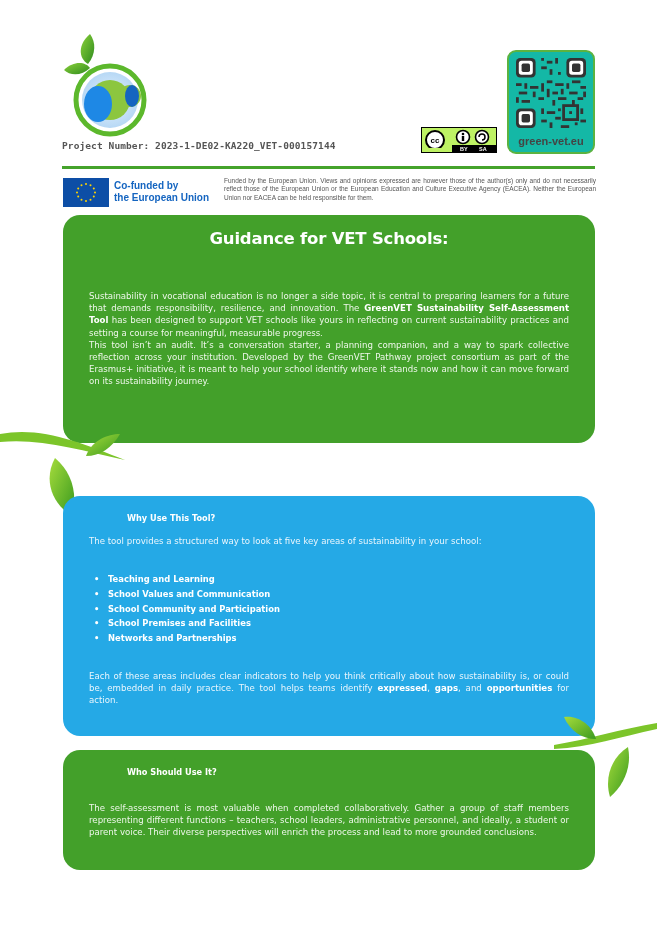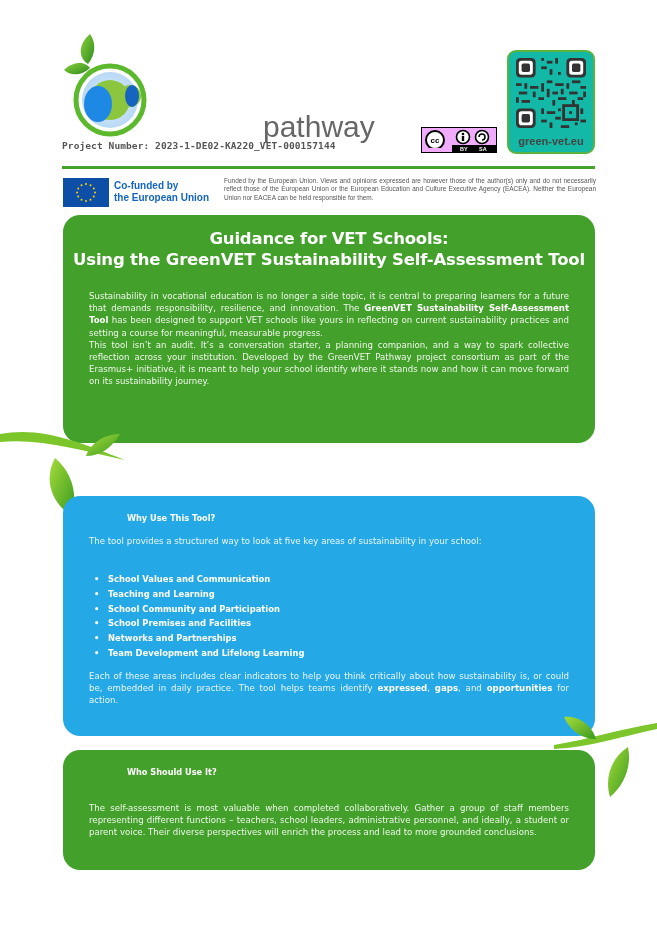"pathway" div.brand-path { html: <div>pathway</div> -> none }
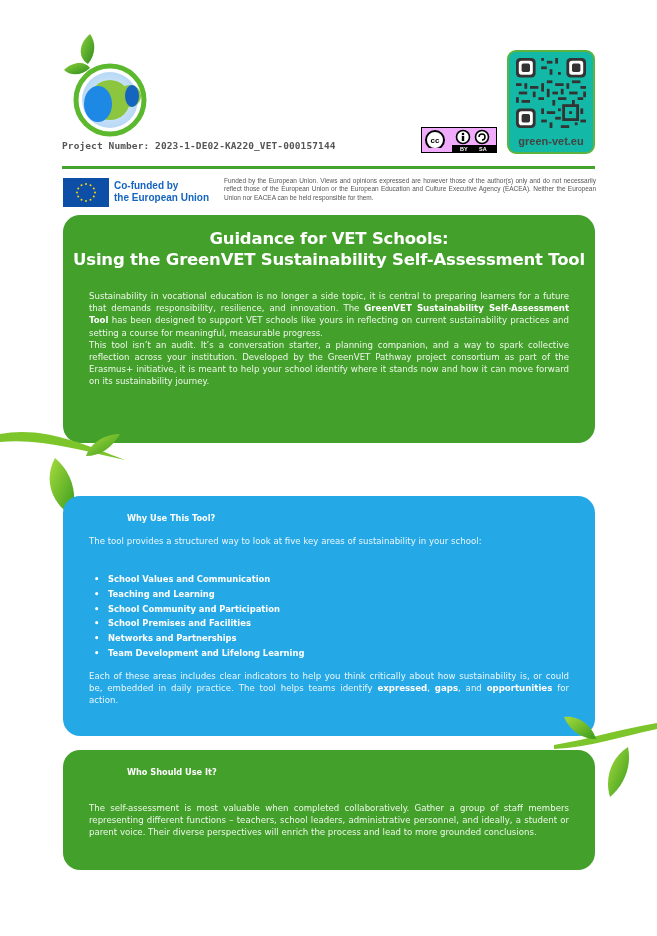"cc" .cc-badge { background: #f0abfc -> #bef264 }
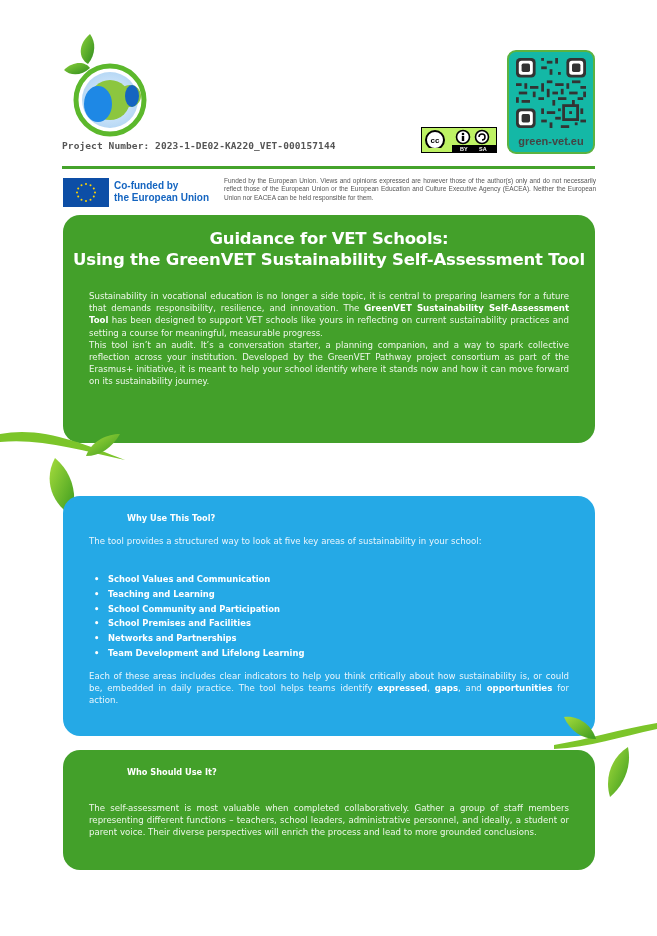"Using the GreenVET Sustainability" div { html: <div>Using the GreenVET Sustainability Self-Assessment Tool</div> -> none }
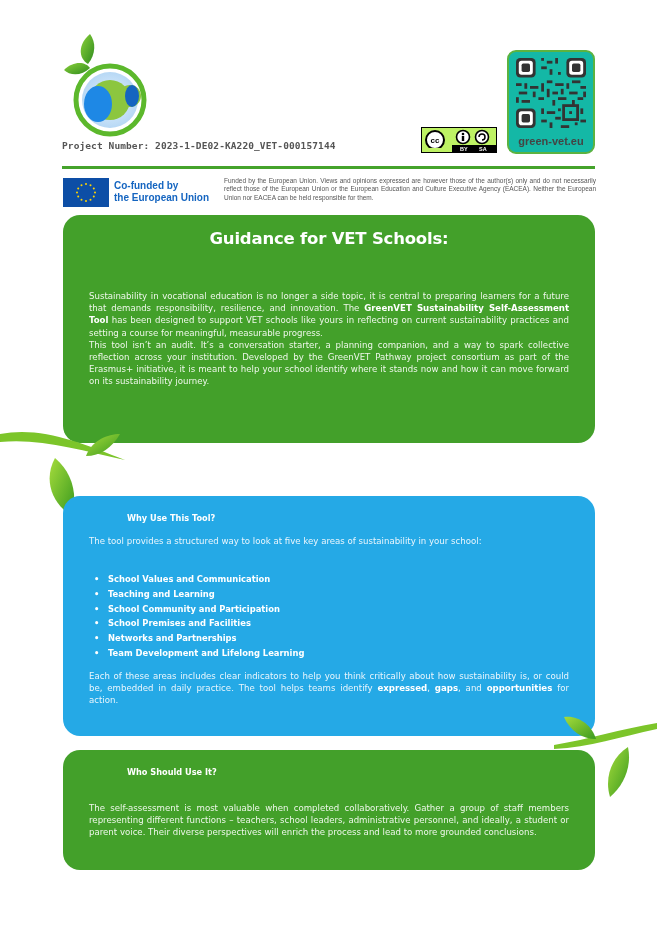"School Values and Communication" li { order: before "Teaching and Learning" -> after "Teaching and Learning" }
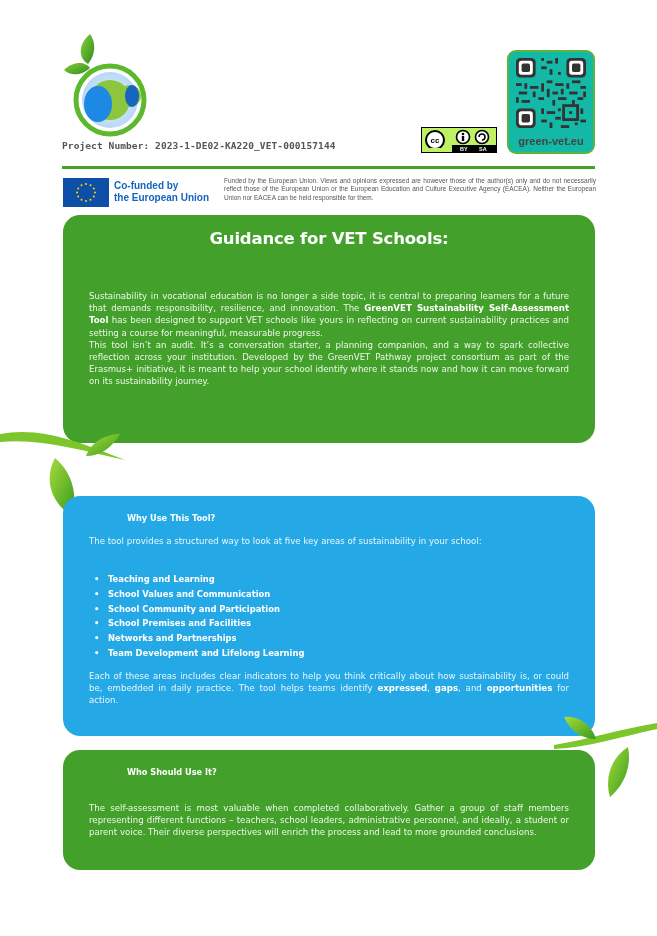"Team Development and Lifelong Learning" li { html: <li>Team Development and Lifelong Learning</li> -> none }
